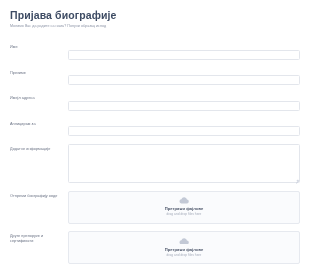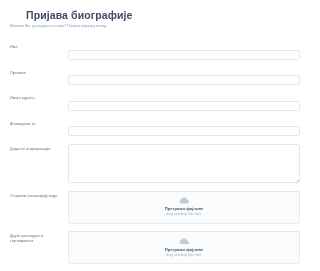"Пријава биографије" .form-title { margin: 0 0 3px 16px -> 0 0 3px 0 }
